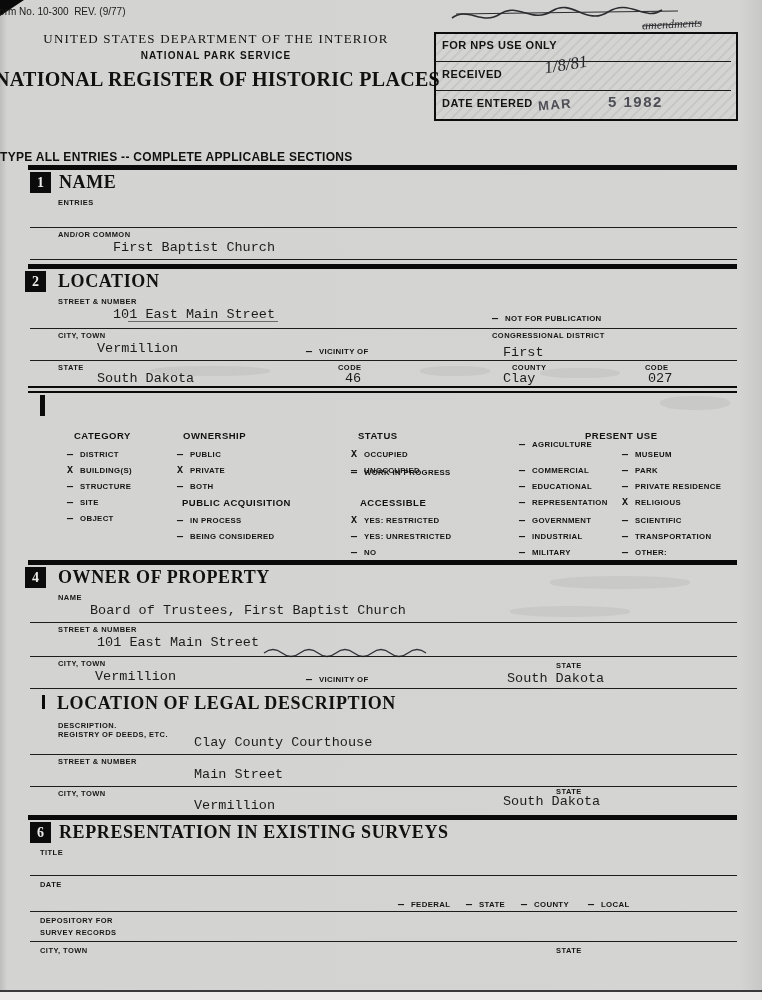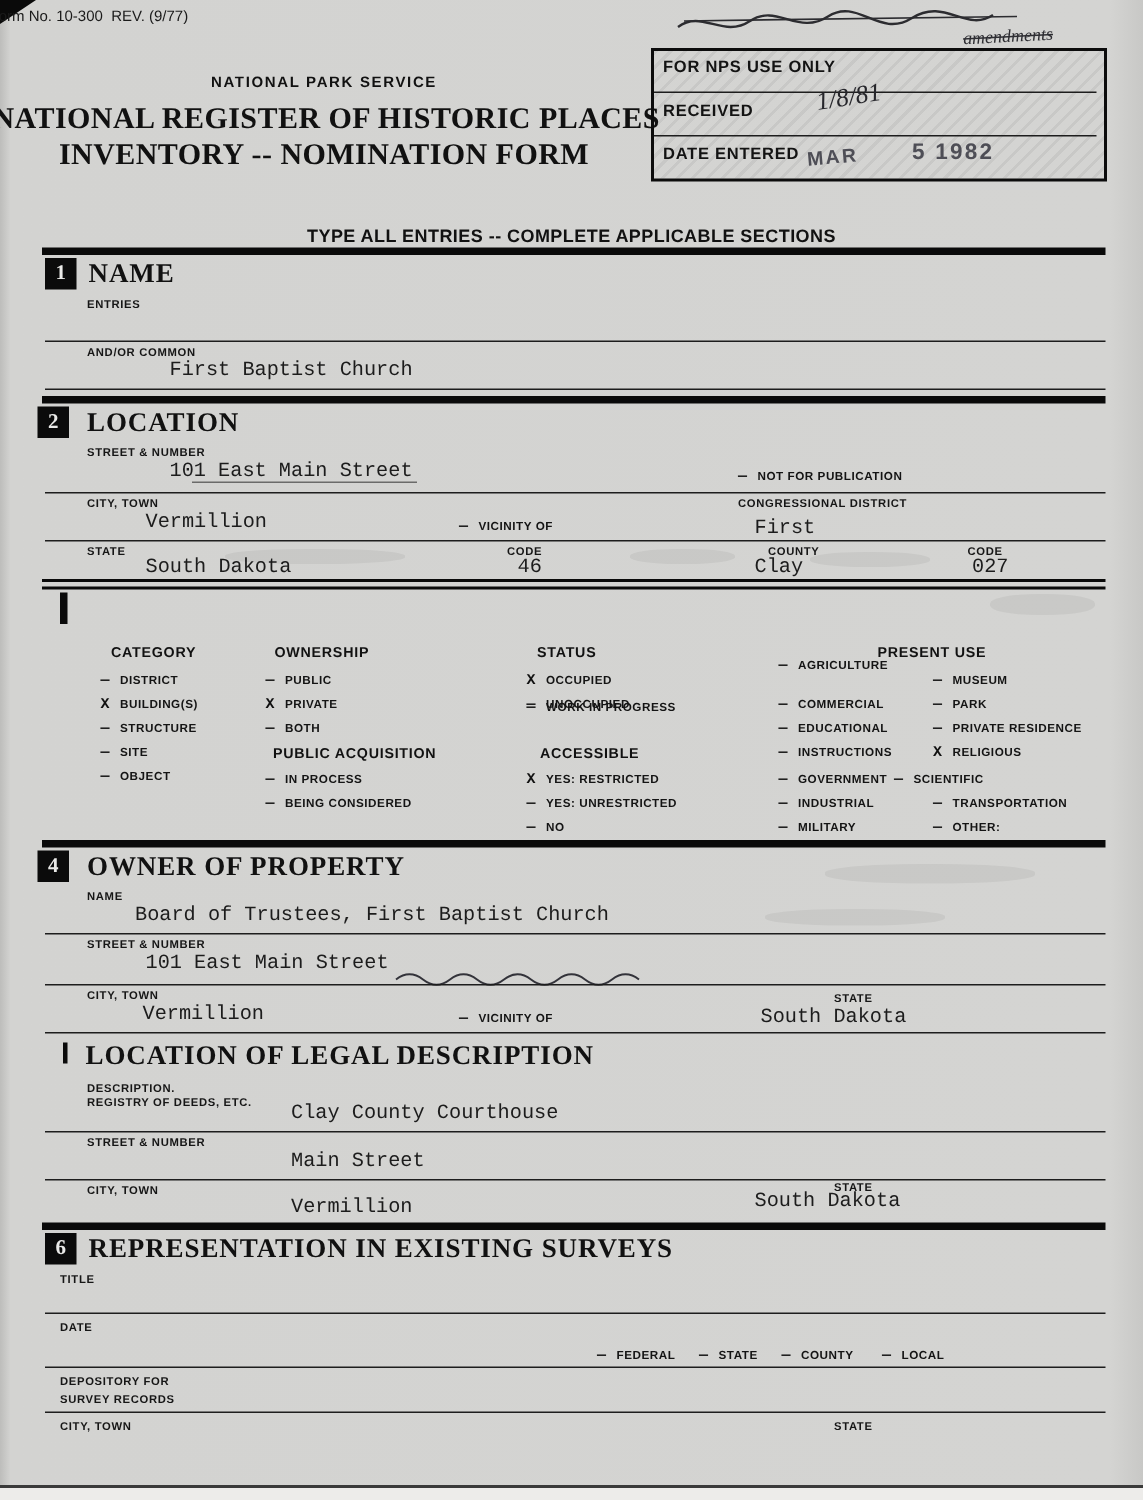"UNITED STATES DEPARTMENT OF THE" div.abs { html: none -> <div>UNITED STATES DEPARTMENT OF THE INTERIOR</div> }
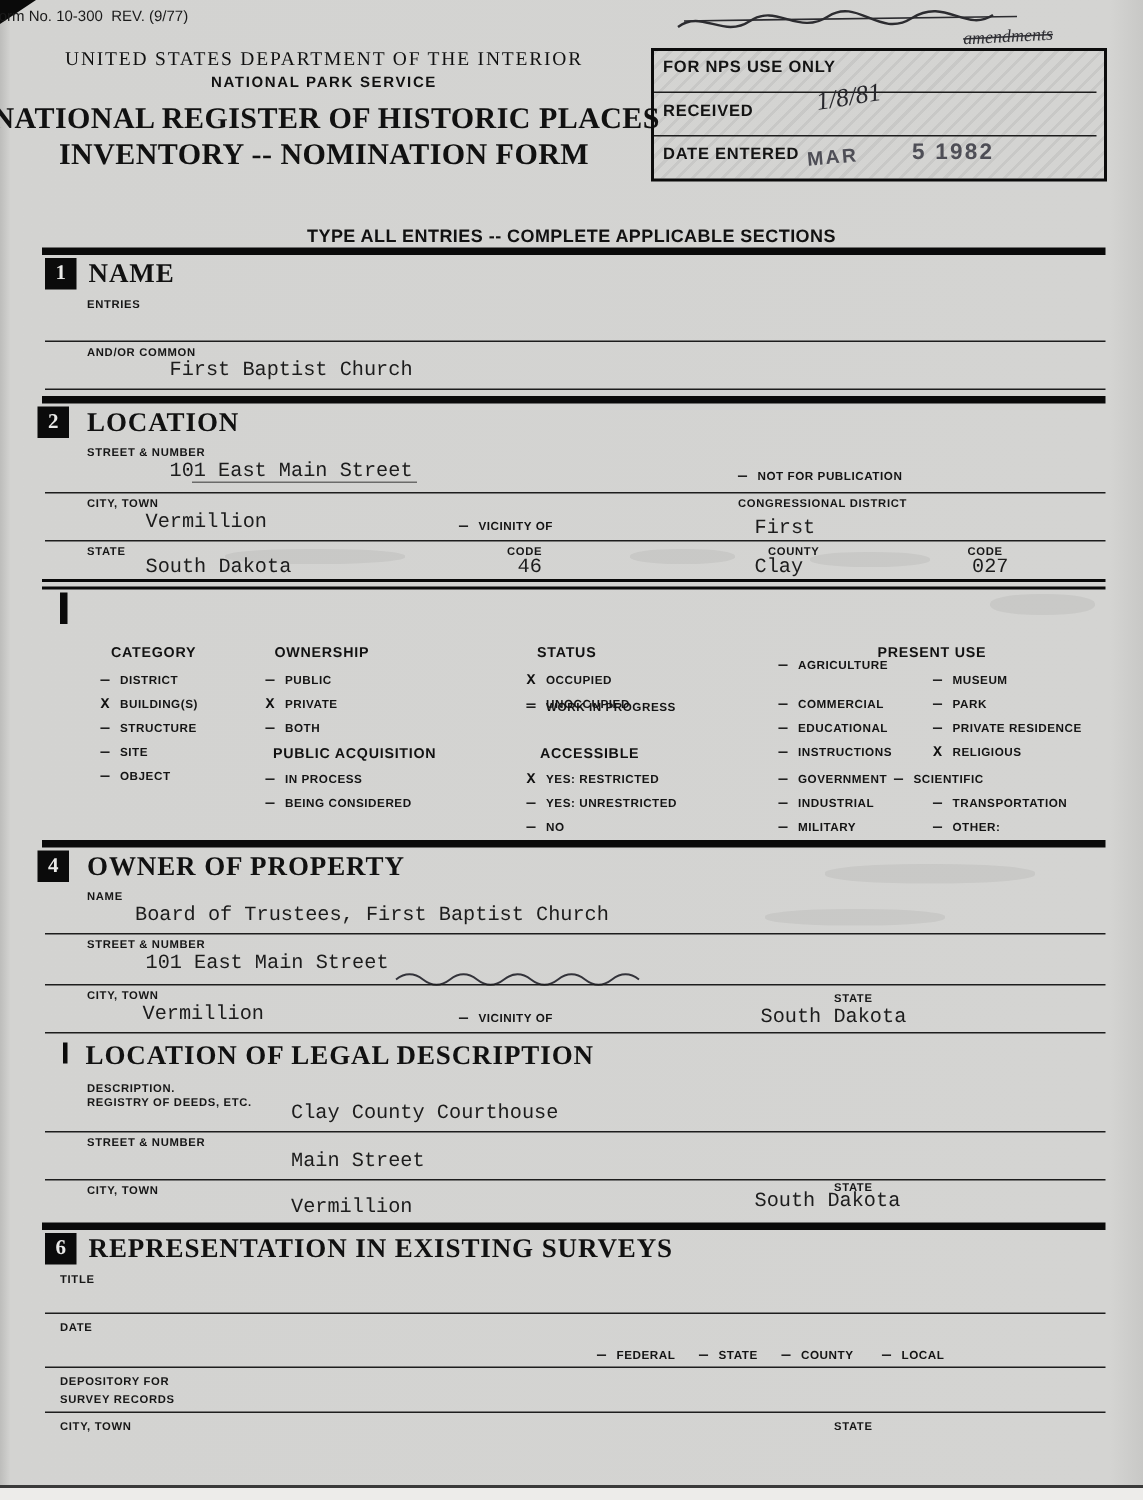"INVENTORY -- NOMINATION FORM" div.abs { html: <div>INVENTORY -- NOMINATION FORM</div> -> none }
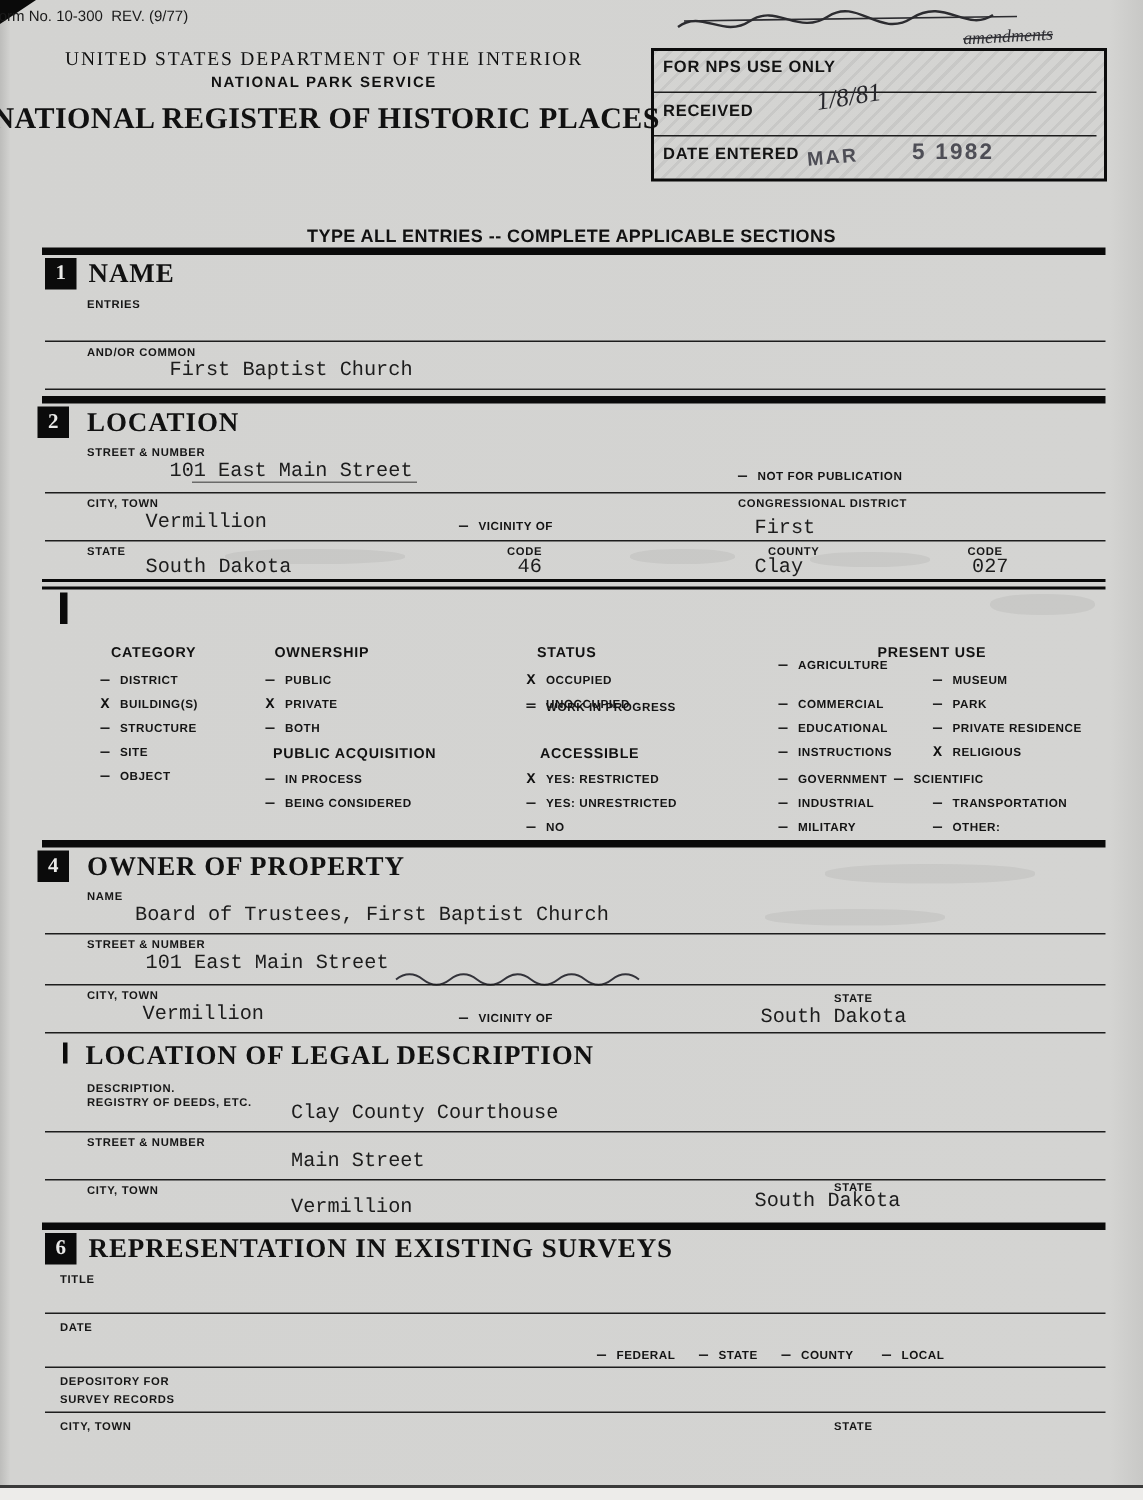"TYPE ALL ENTRIES -- COMPLETE" div.abs { text-align: center -> none }
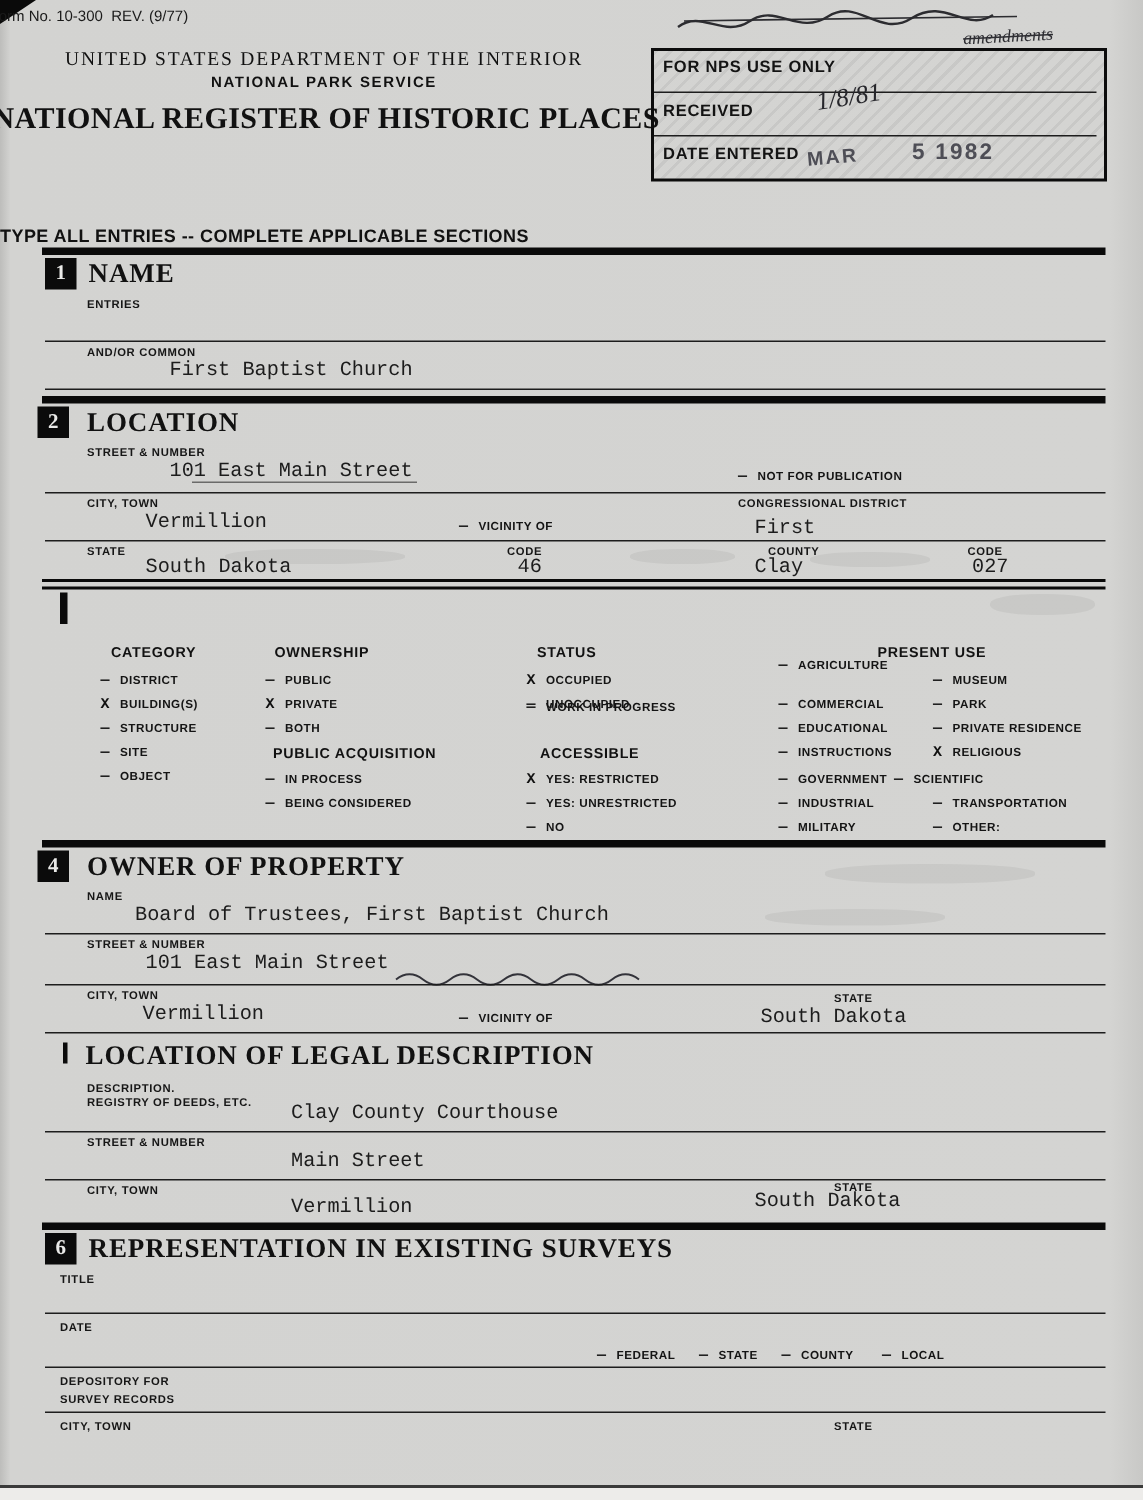"INSTRUCTIONS" span { text: INSTRUCTIONS -> REPRESENTATION }
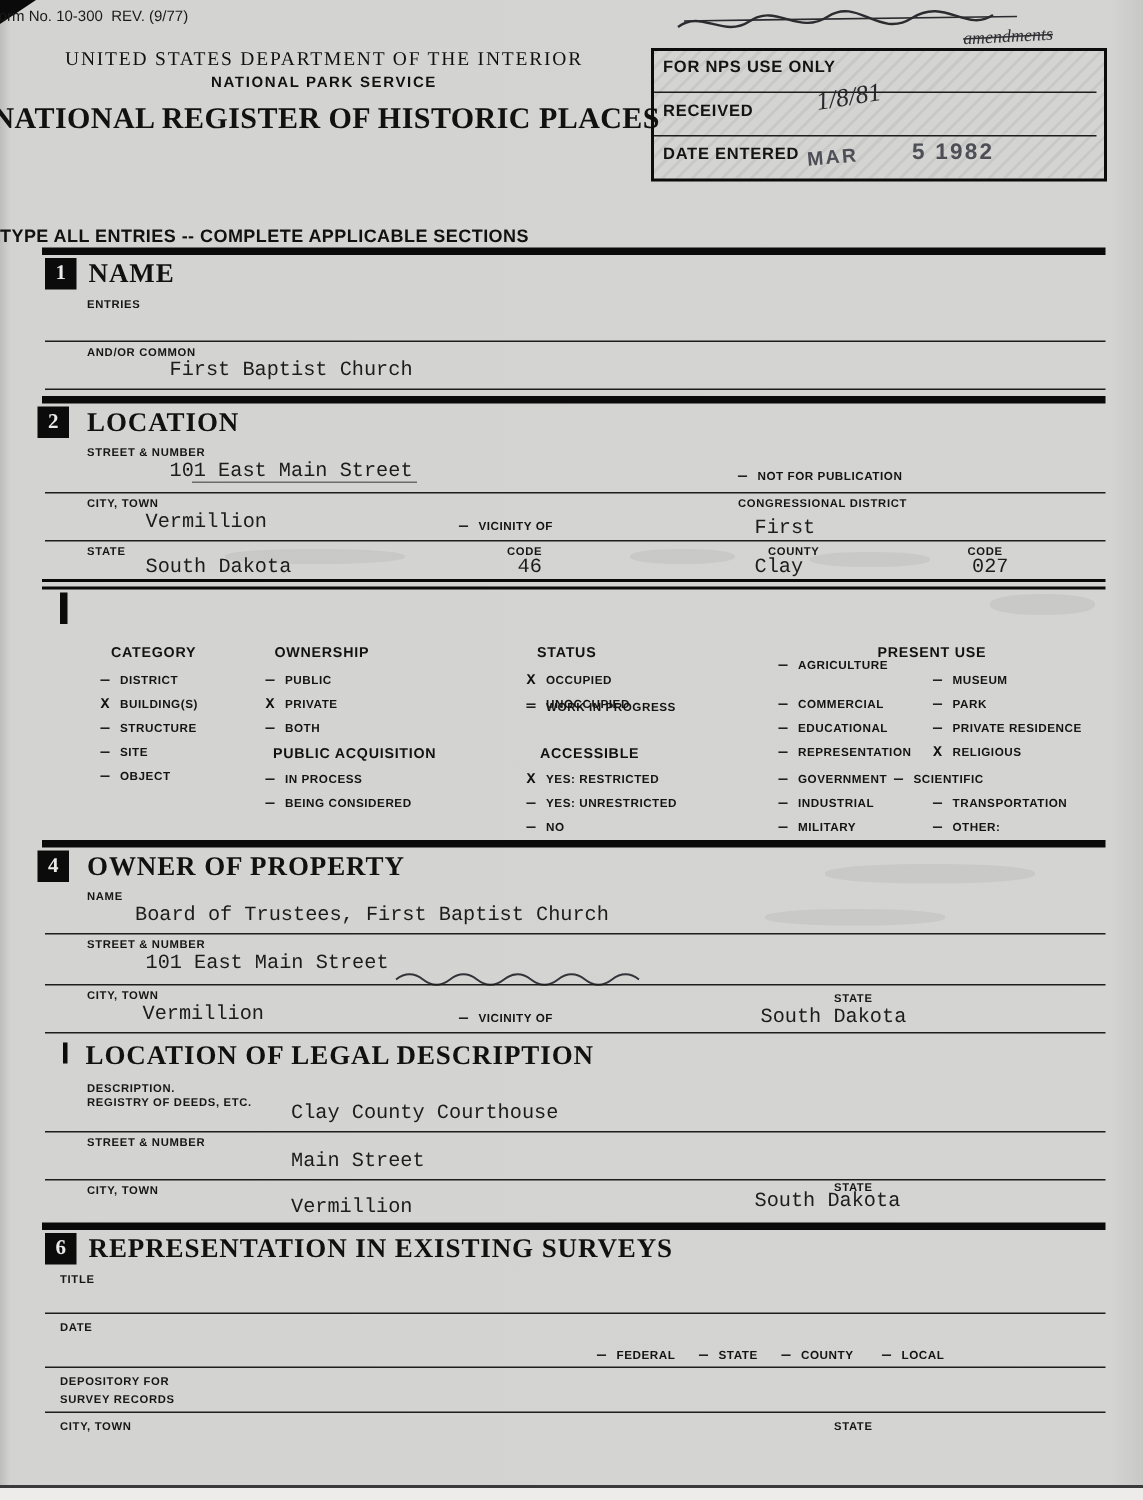"— SCIENTIFIC" div.abs { left: 596px -> 622px }
